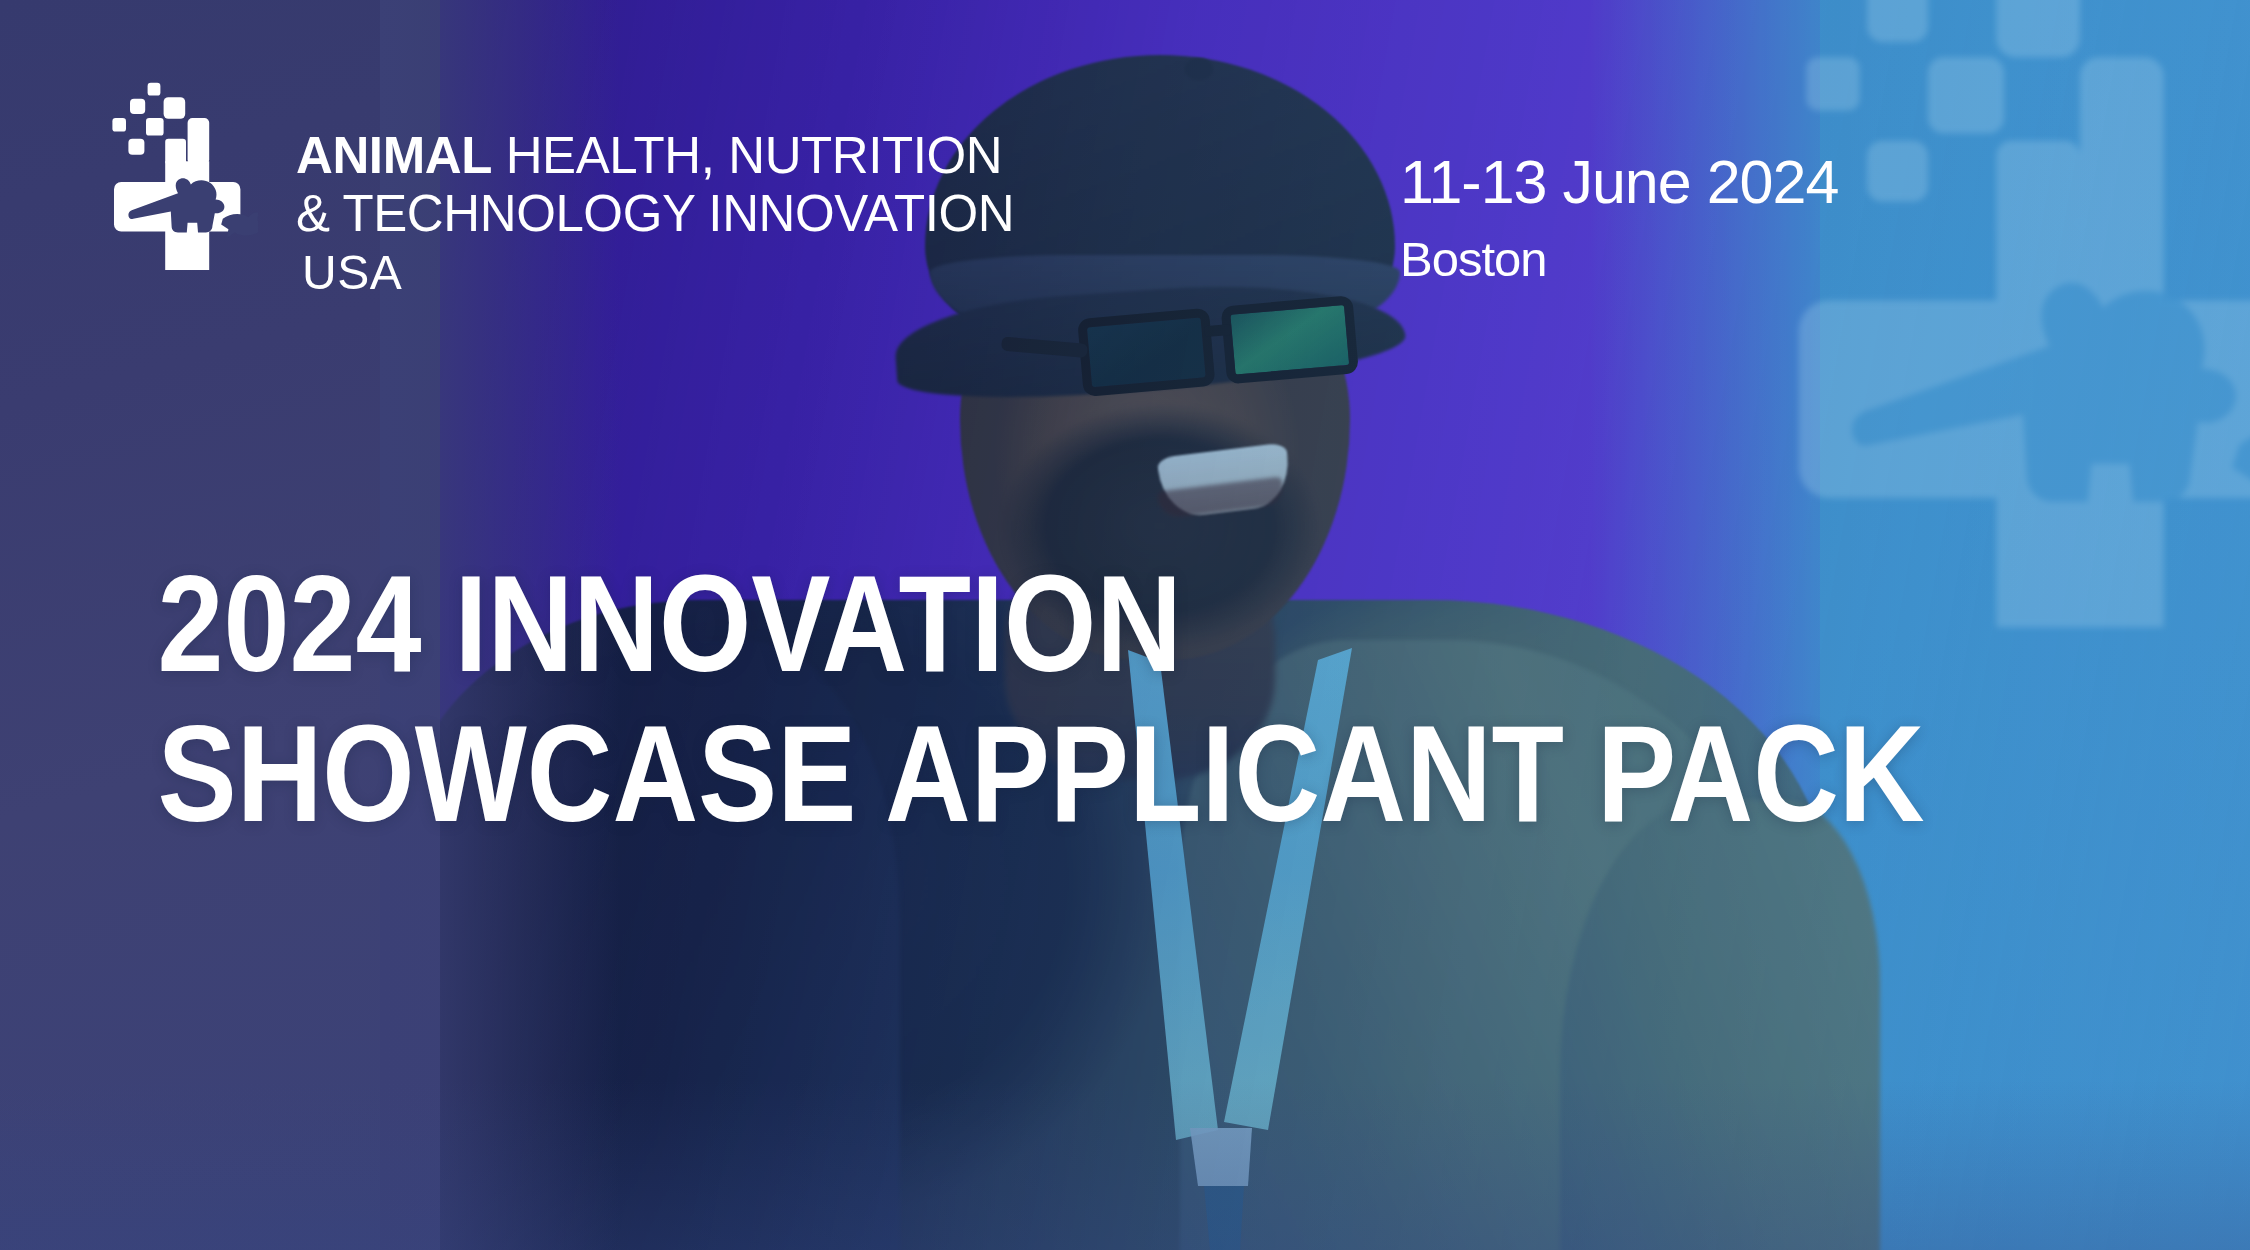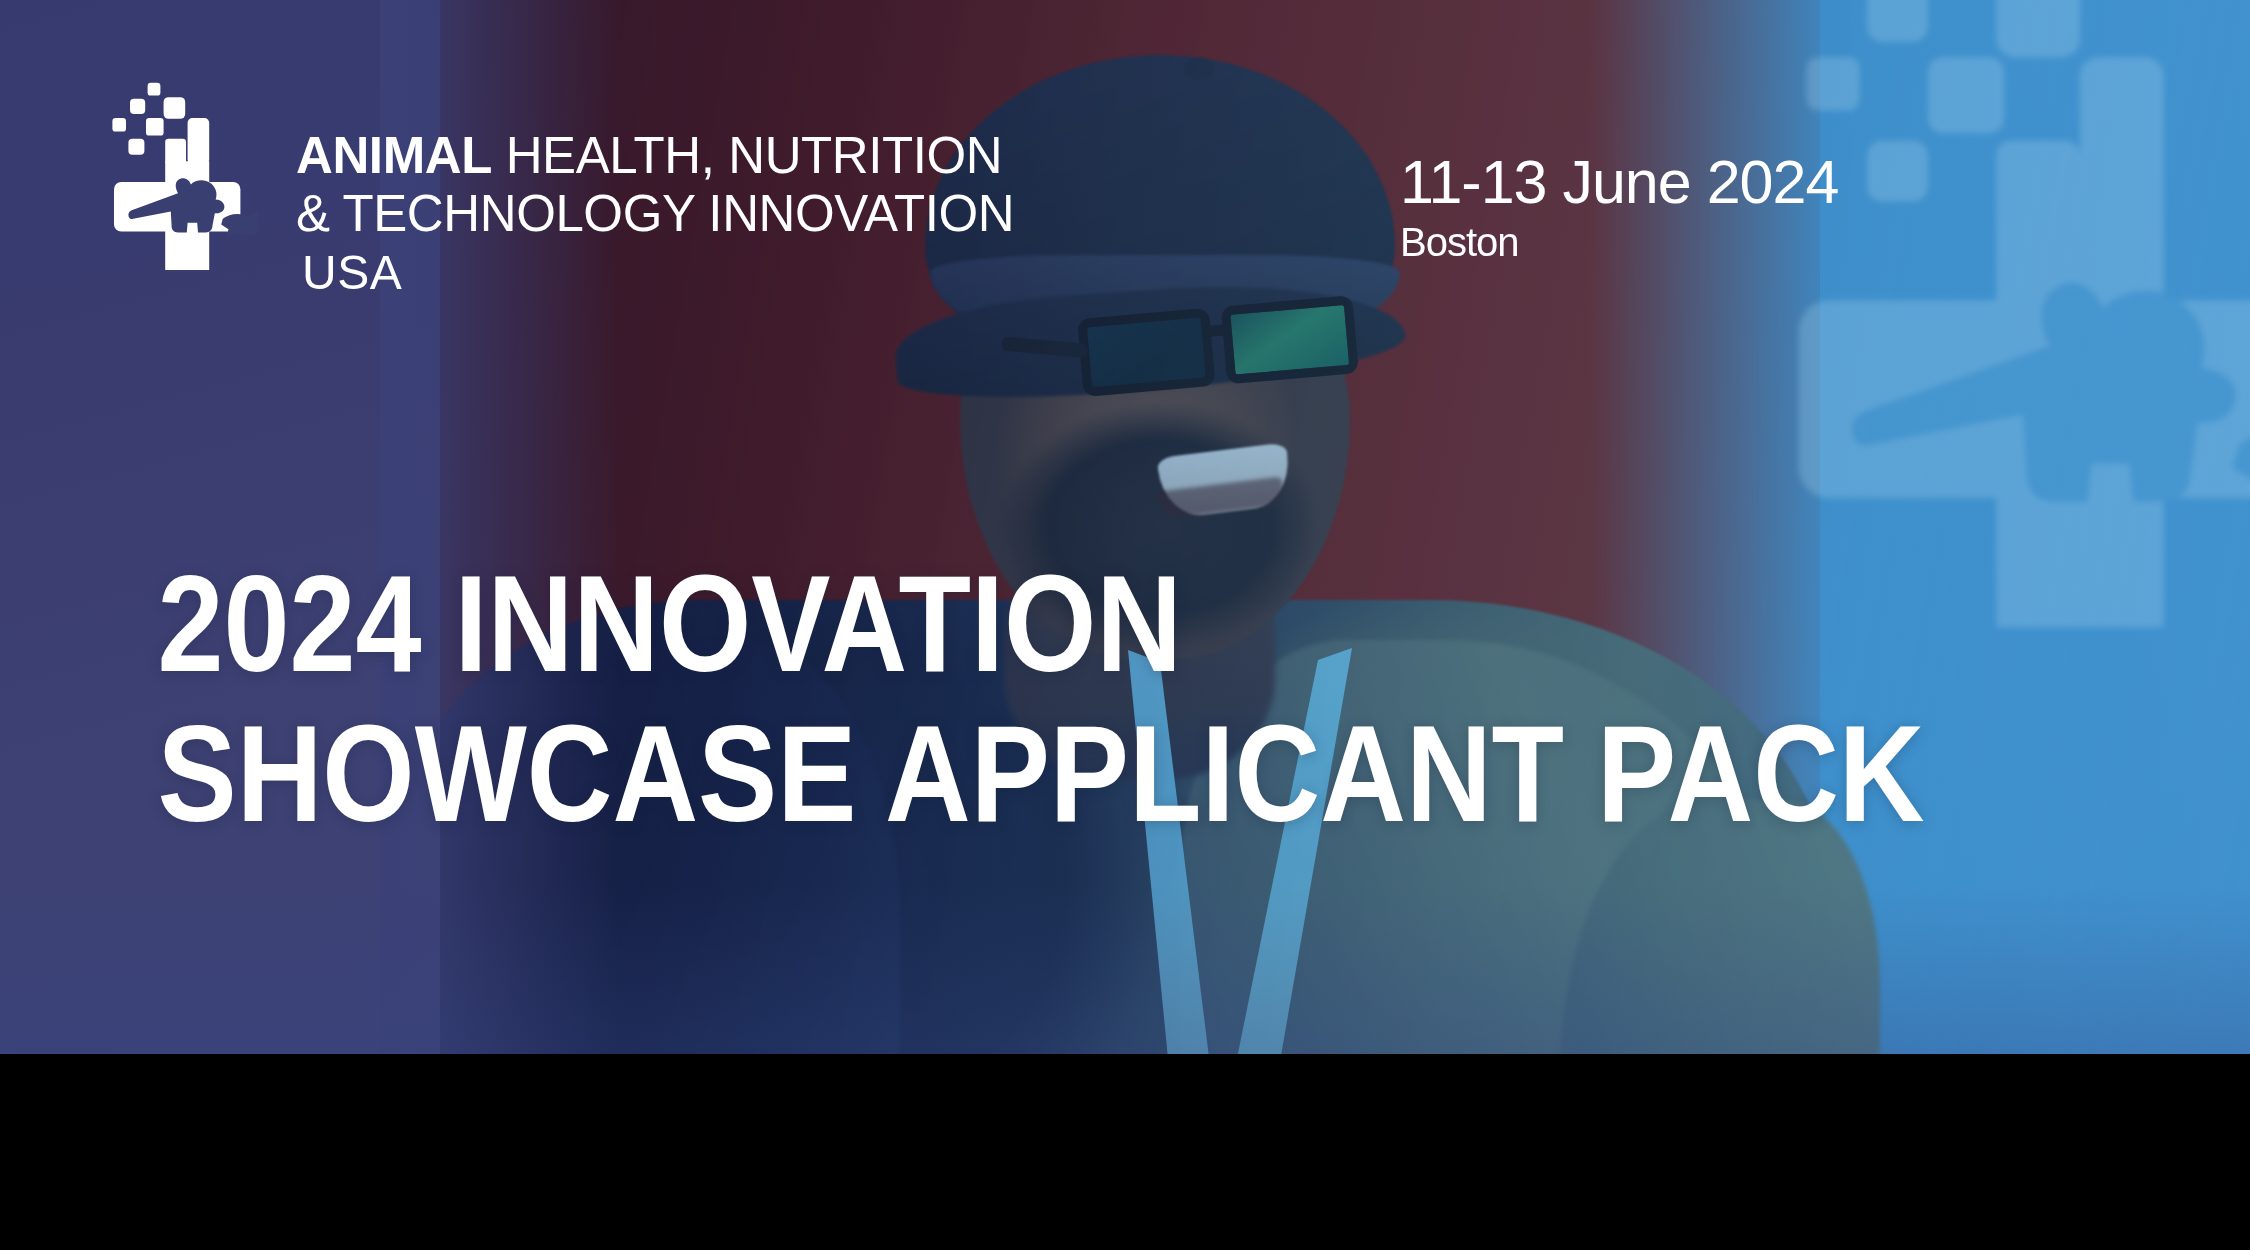"ANIMAL HEALTH, NUTRITION" #stage { background: #7f1d1d -> #6d28d9; height: 1054px -> 1250px }
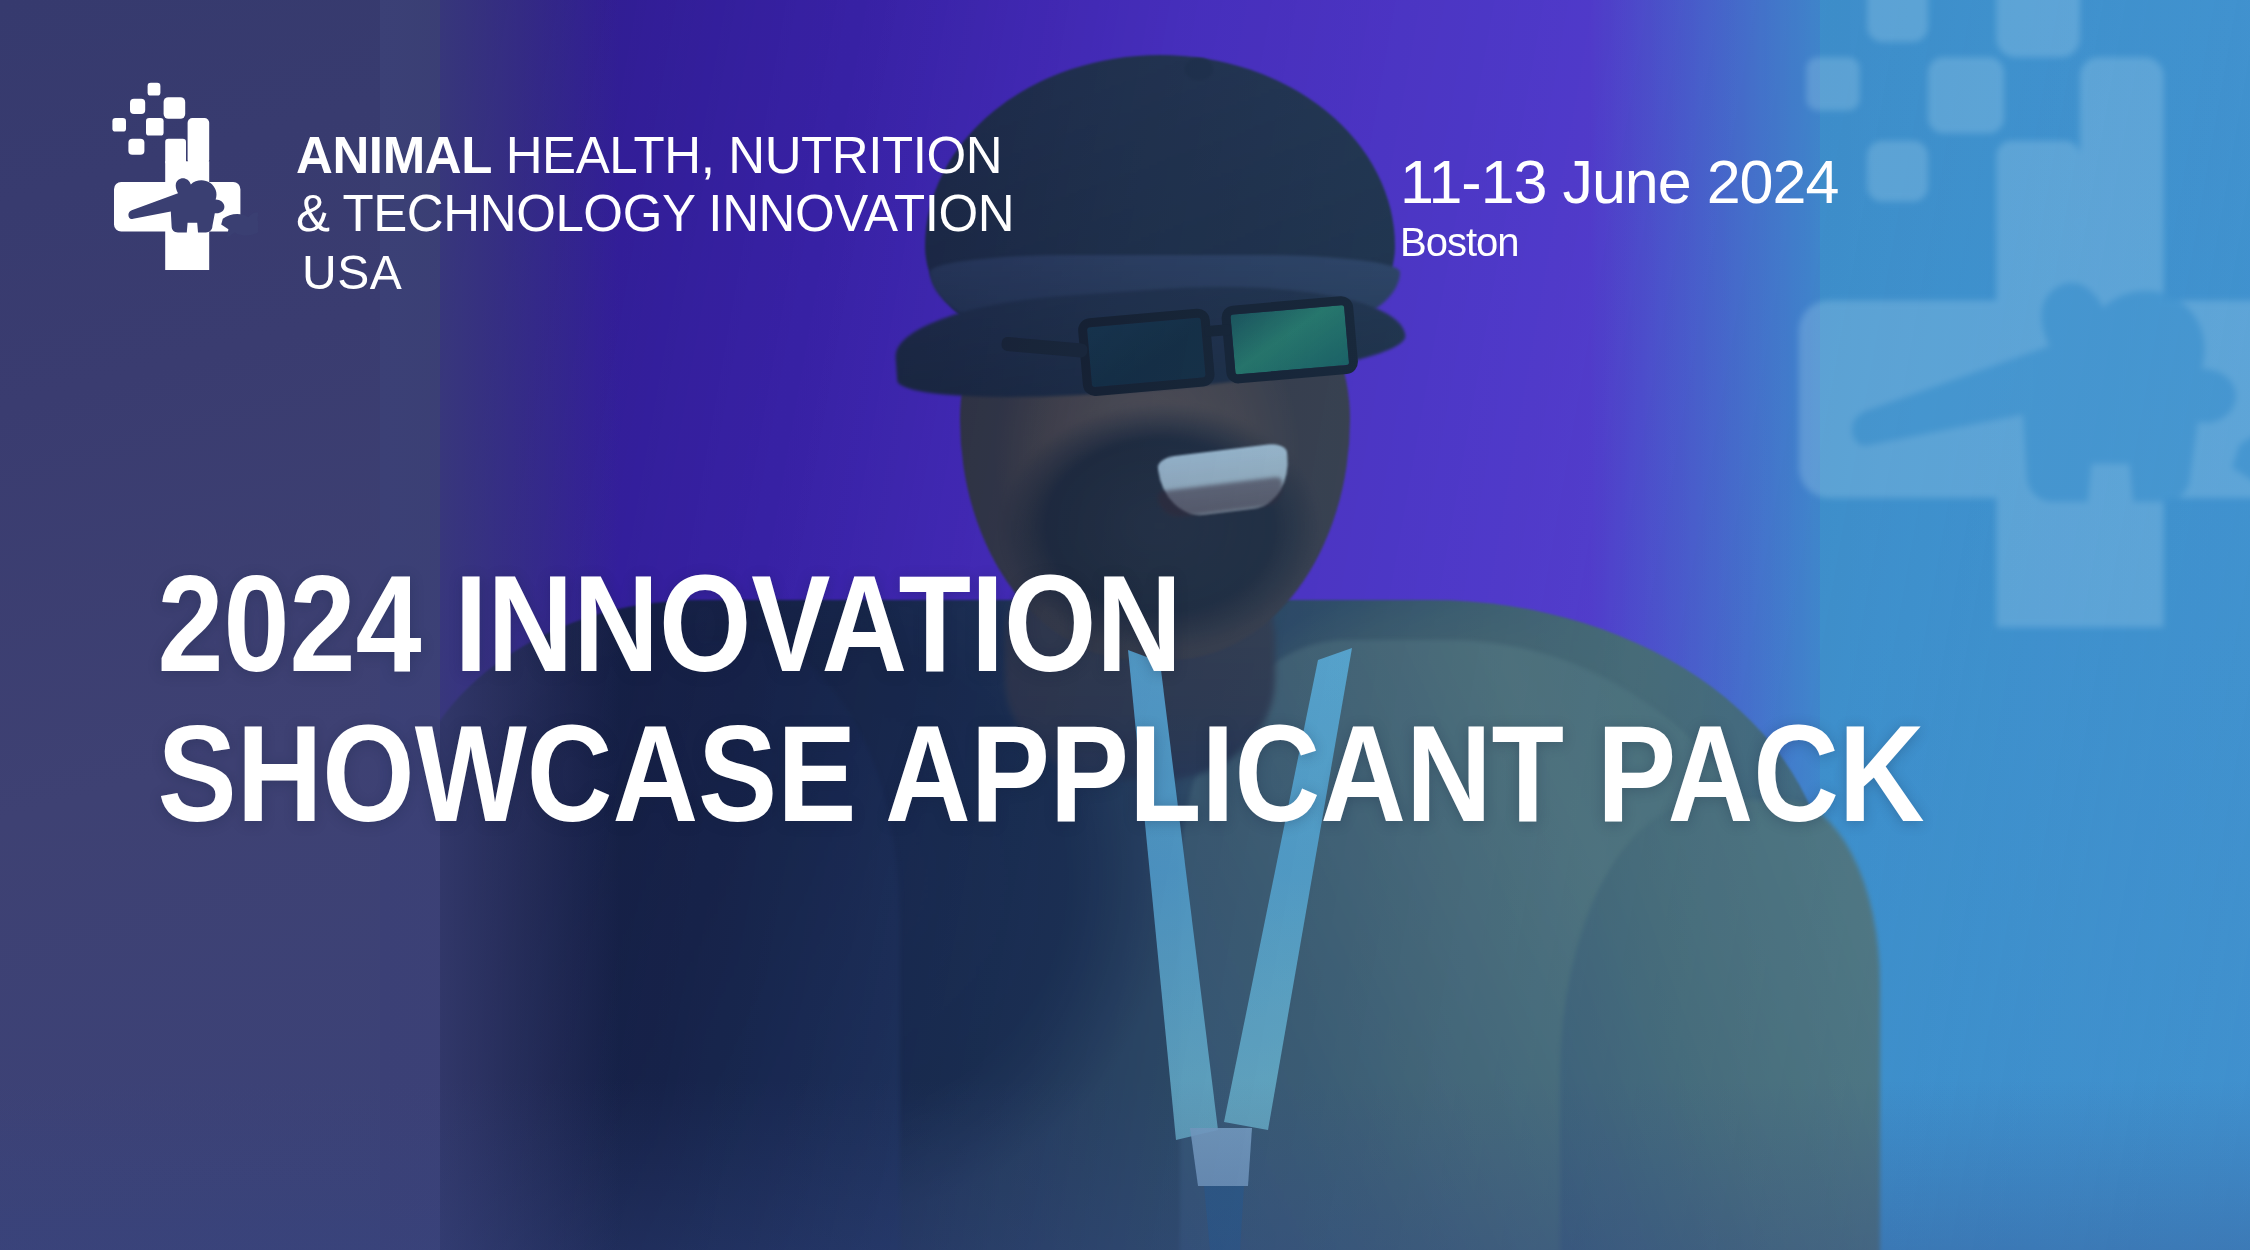"Boston" .event-city { font-size: 40px -> 49px; margin-top: 4px -> 16px }
